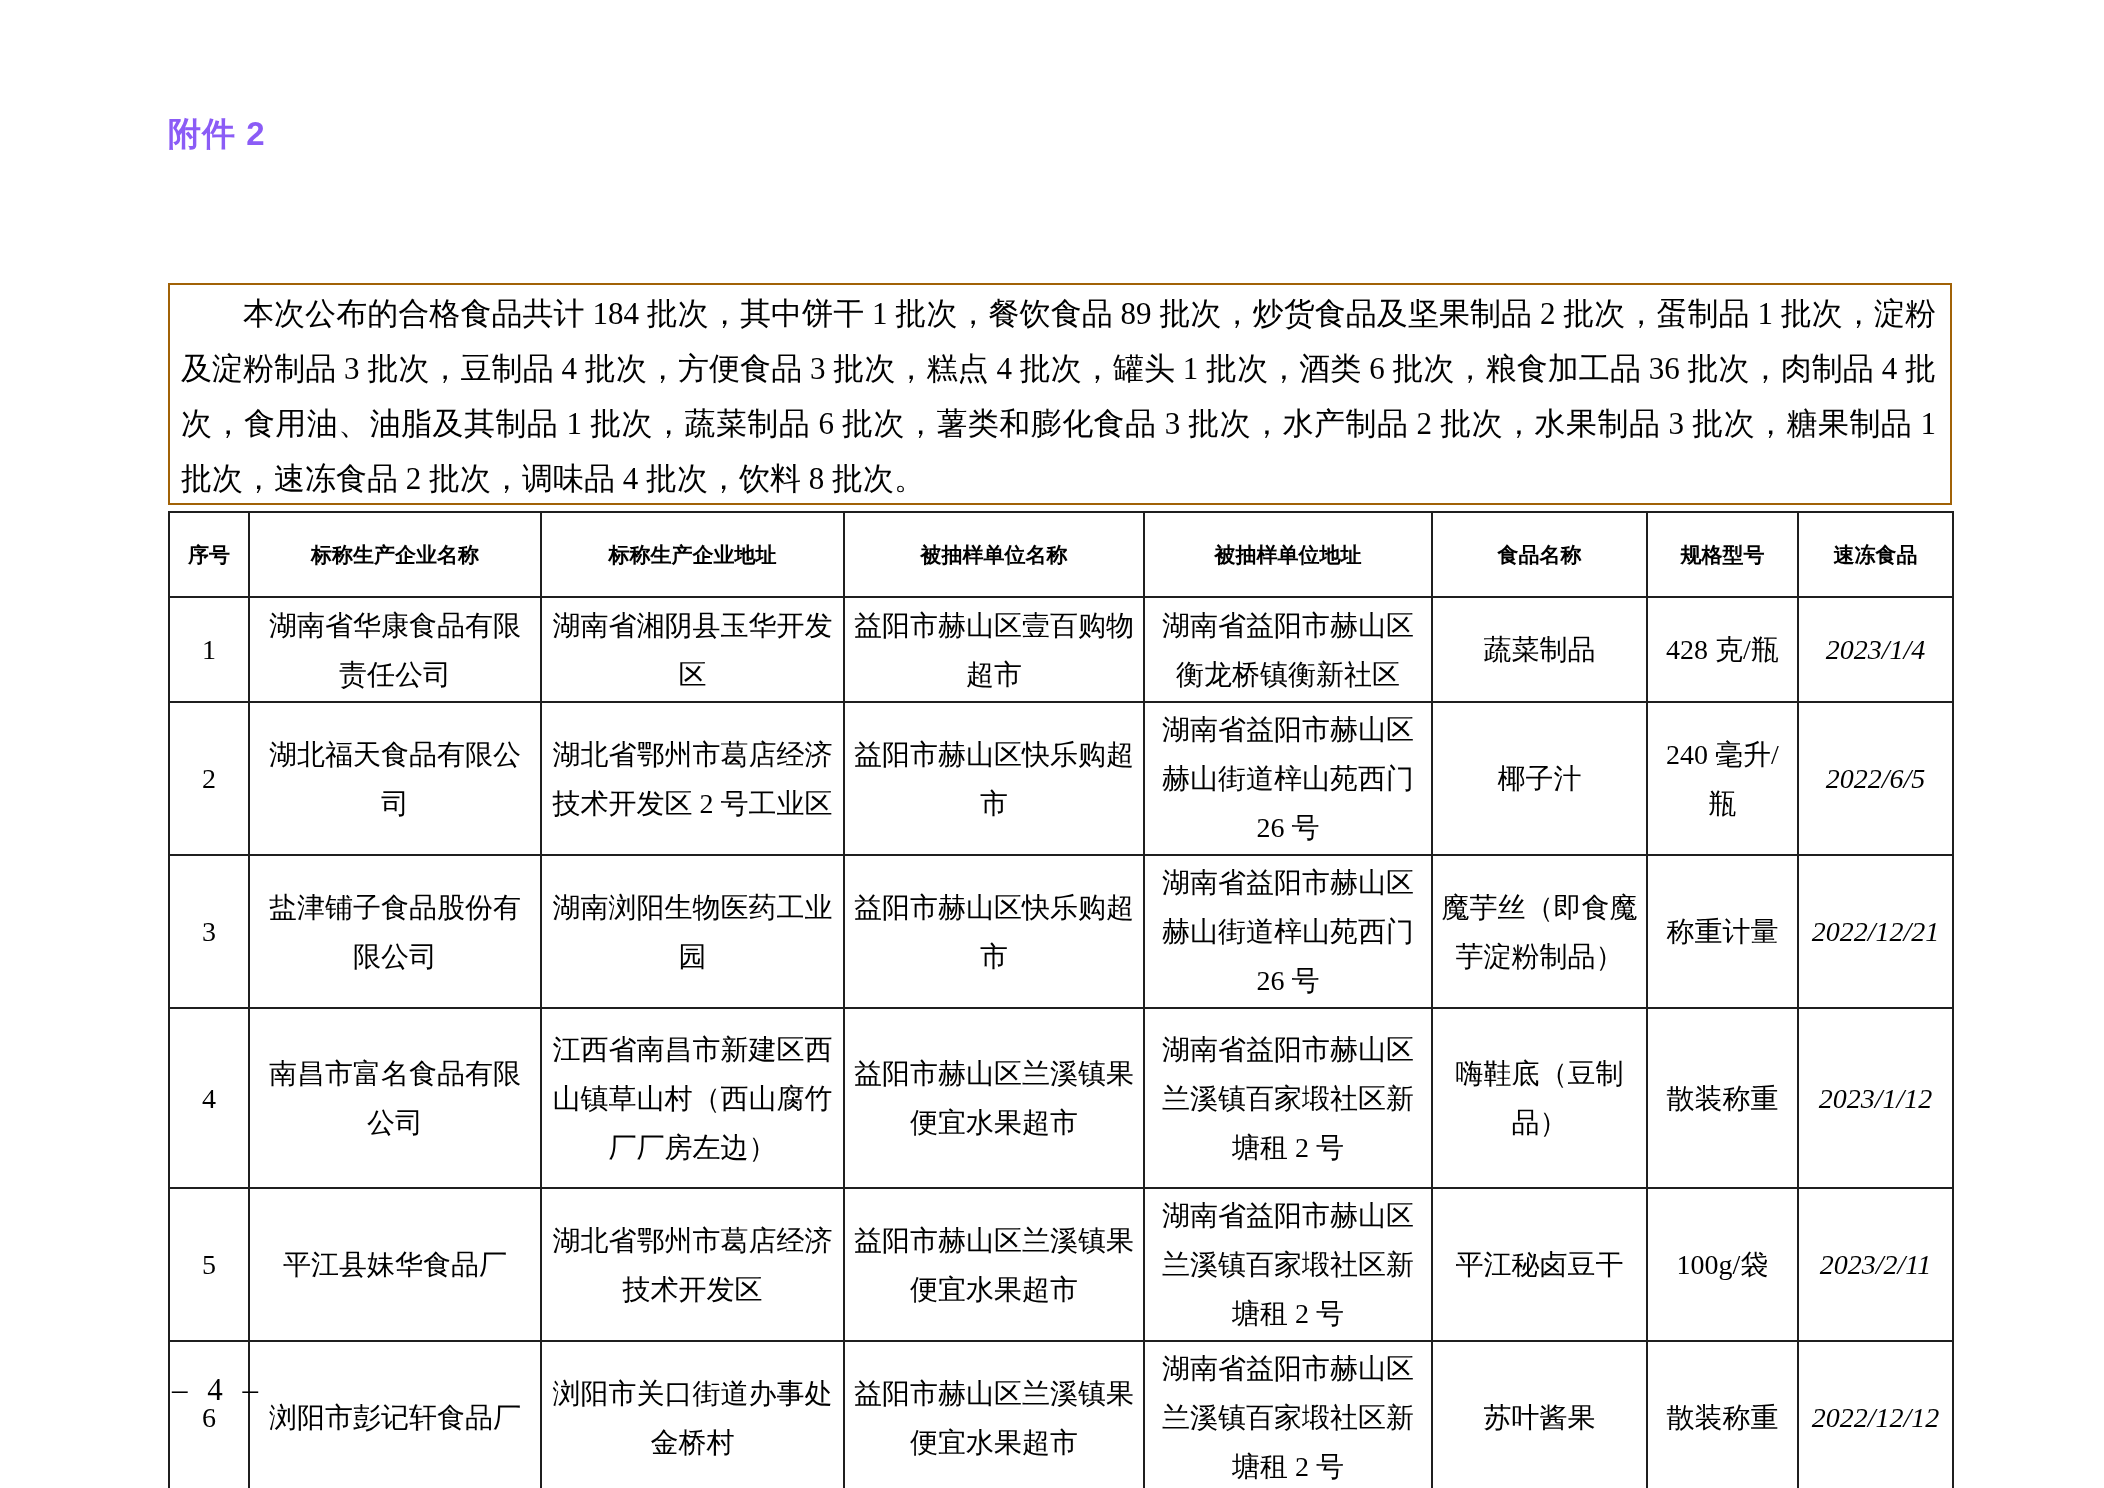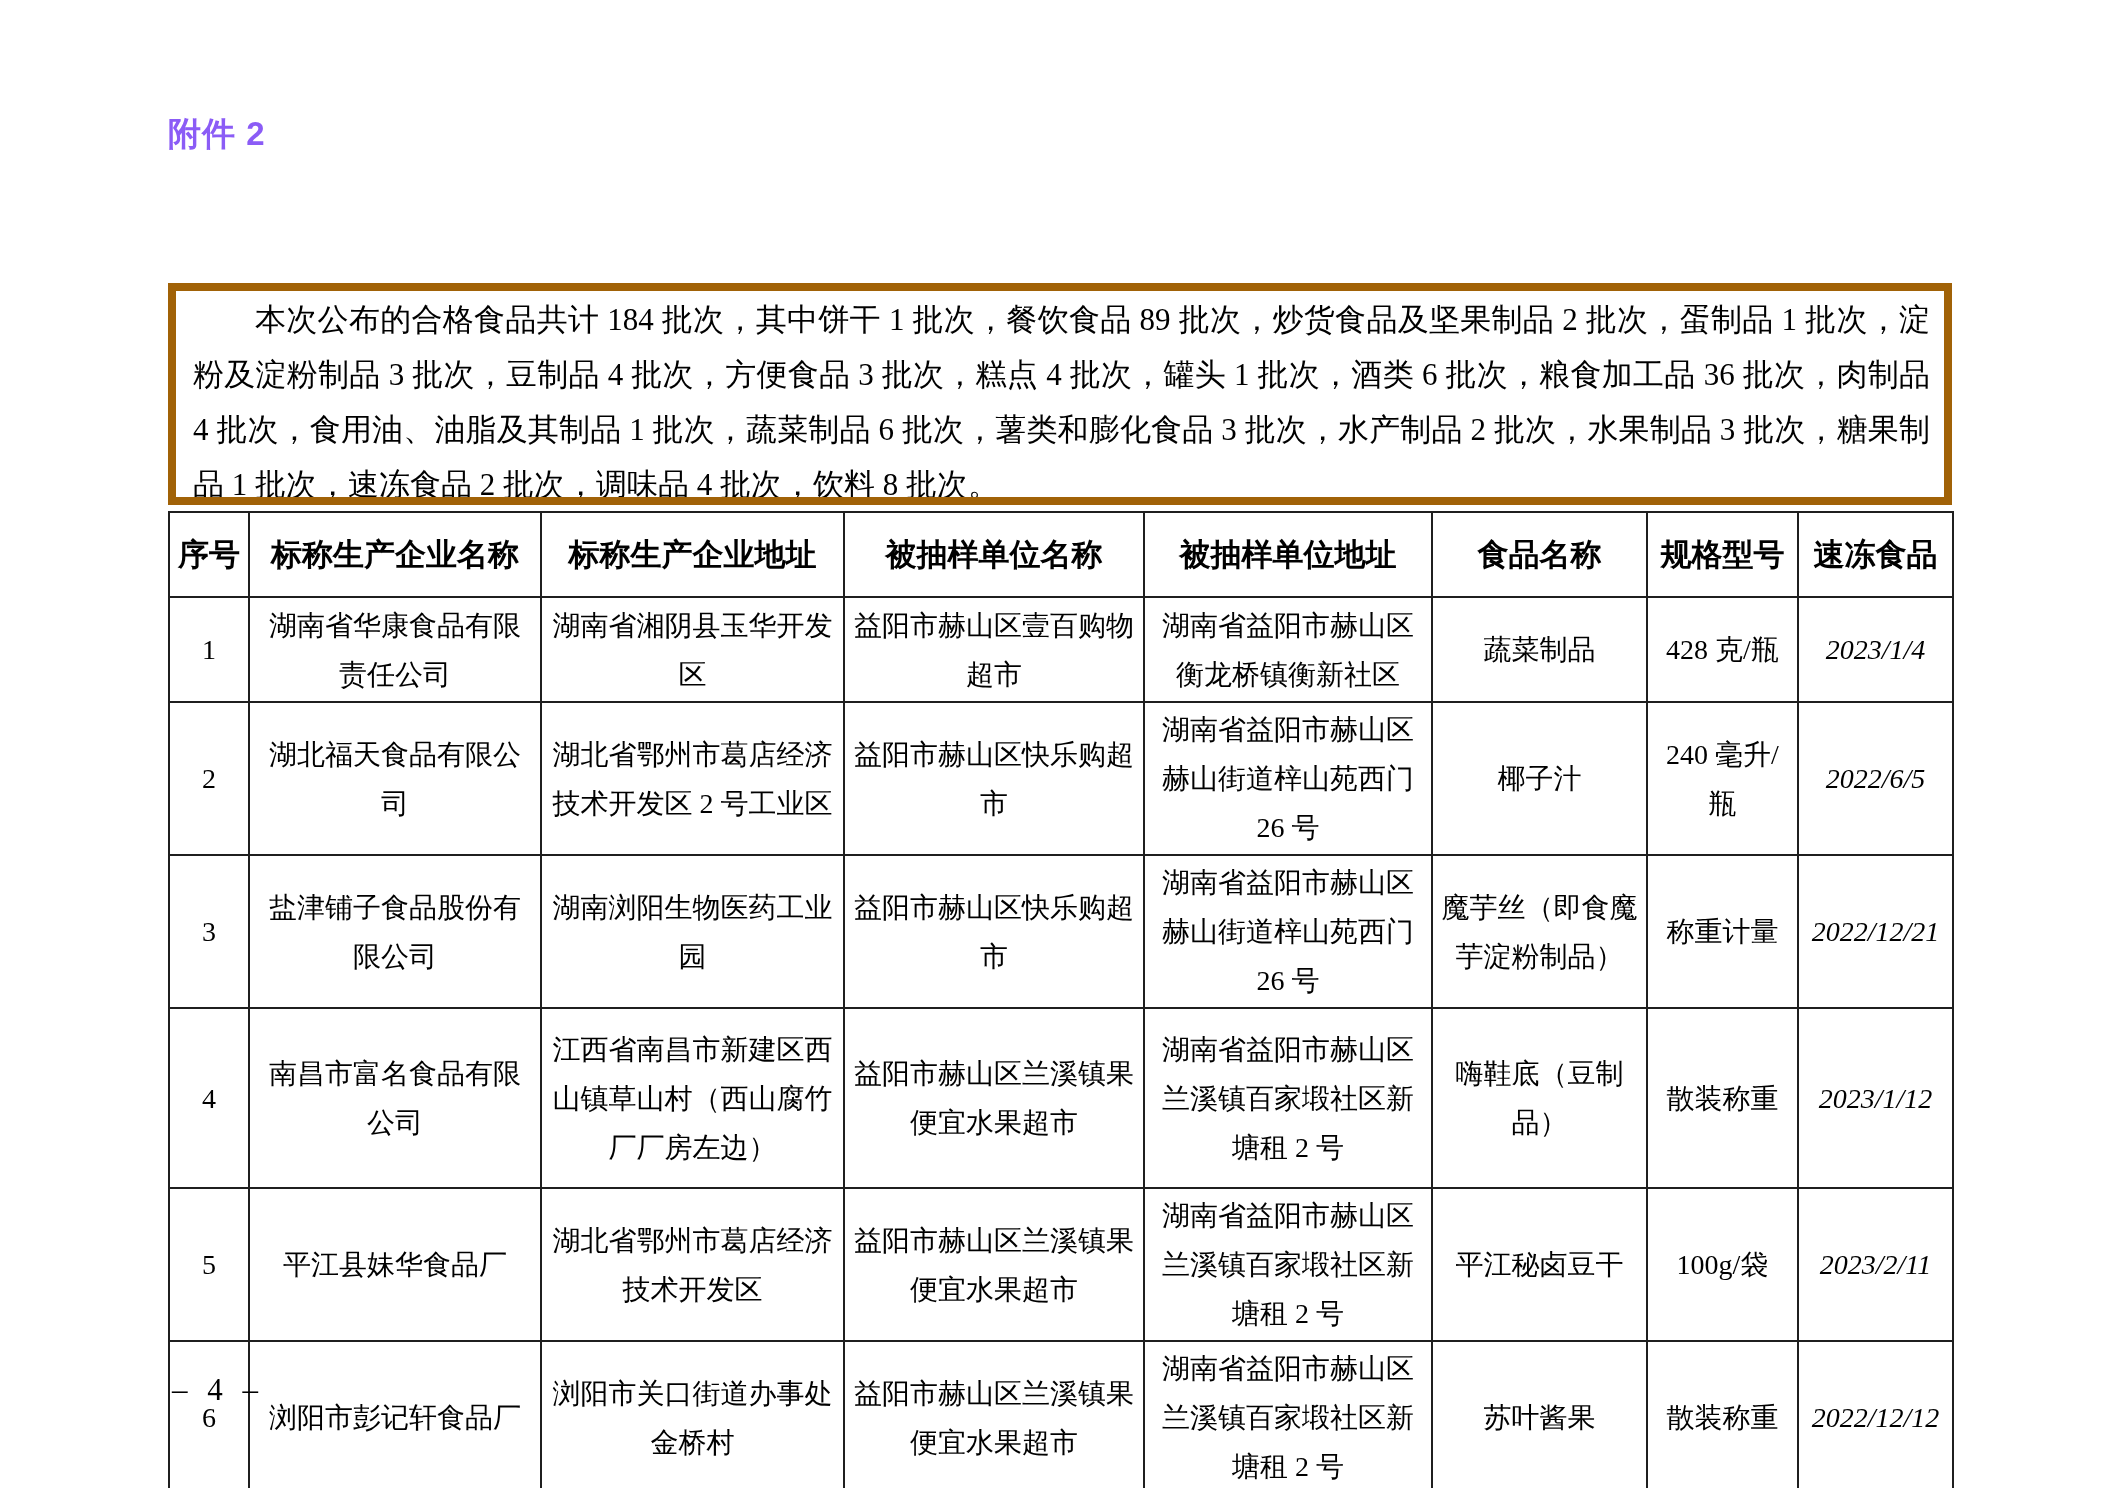"本次公布的合格食品共计 184 批次，其中饼干 1 批次，餐饮食品" .summary-box { border: 8px solid #a16207 -> 2px solid #a16207; padding: 1px 14px 0 17px -> 1px 14px 0 11px }
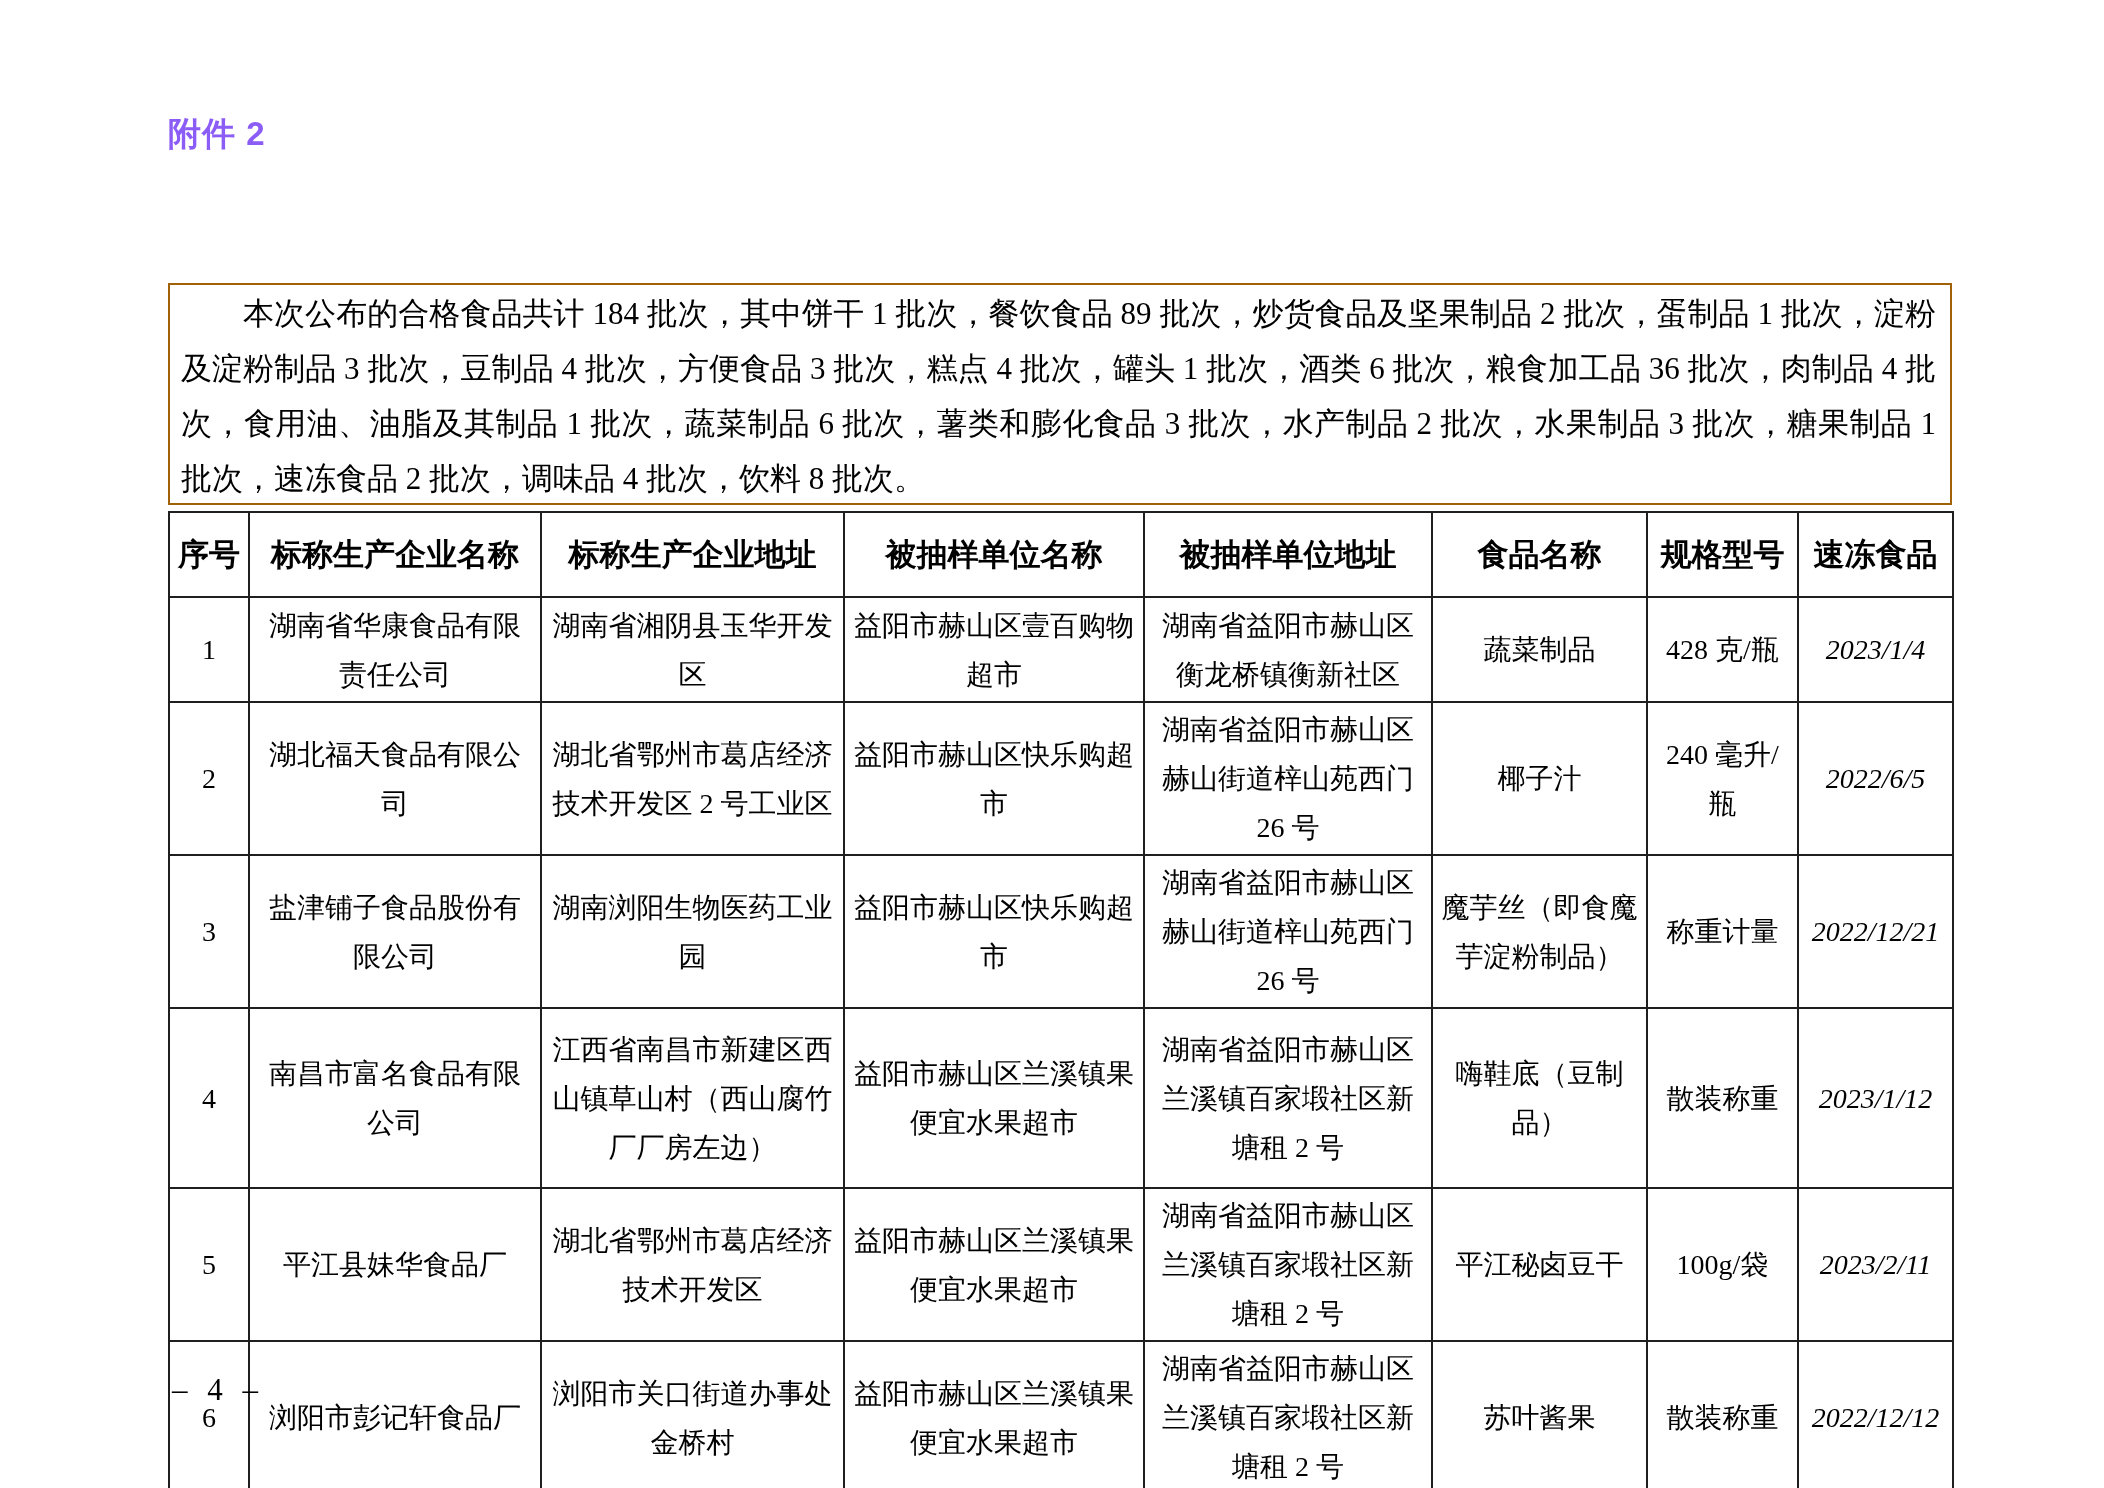"序号" .info-table th { font-size: 31px -> 21px }
